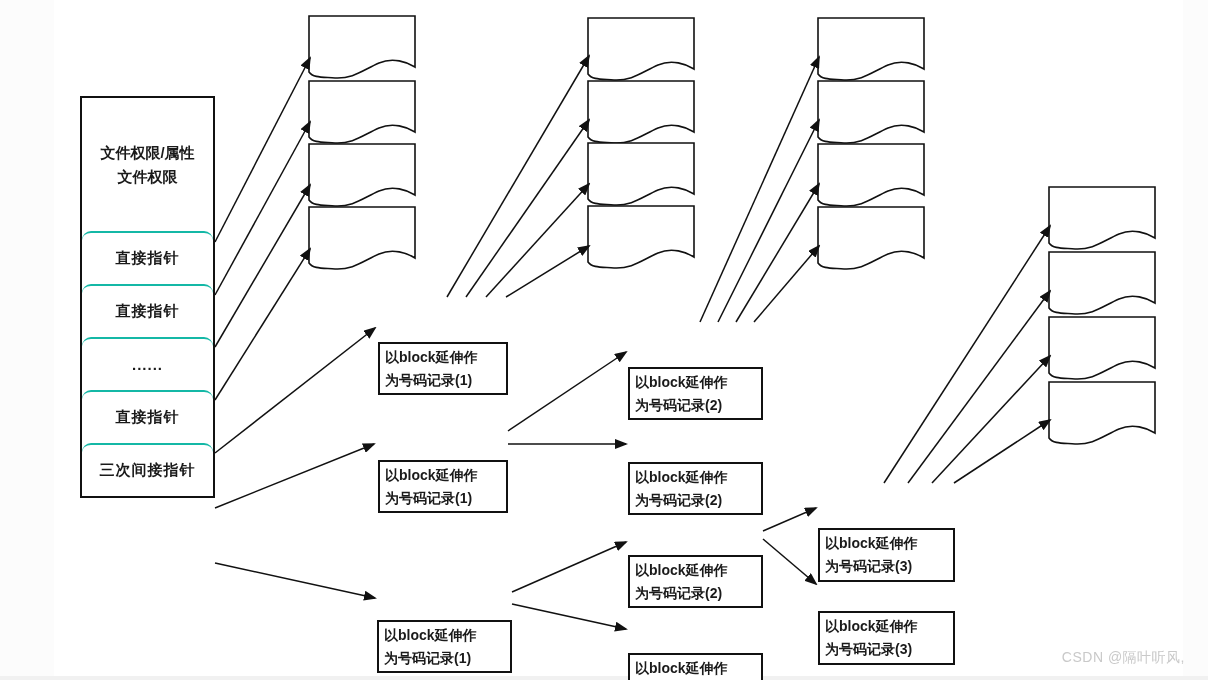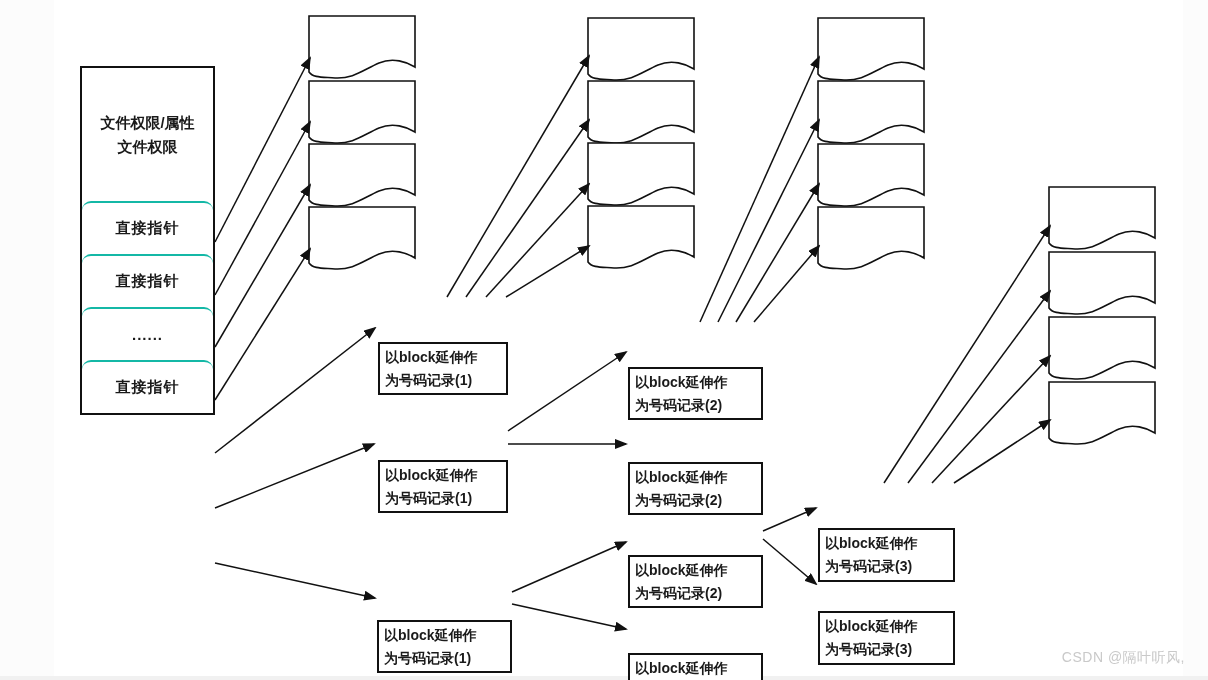"文件权限/属性" .inode-table { top: 66px -> 96px }
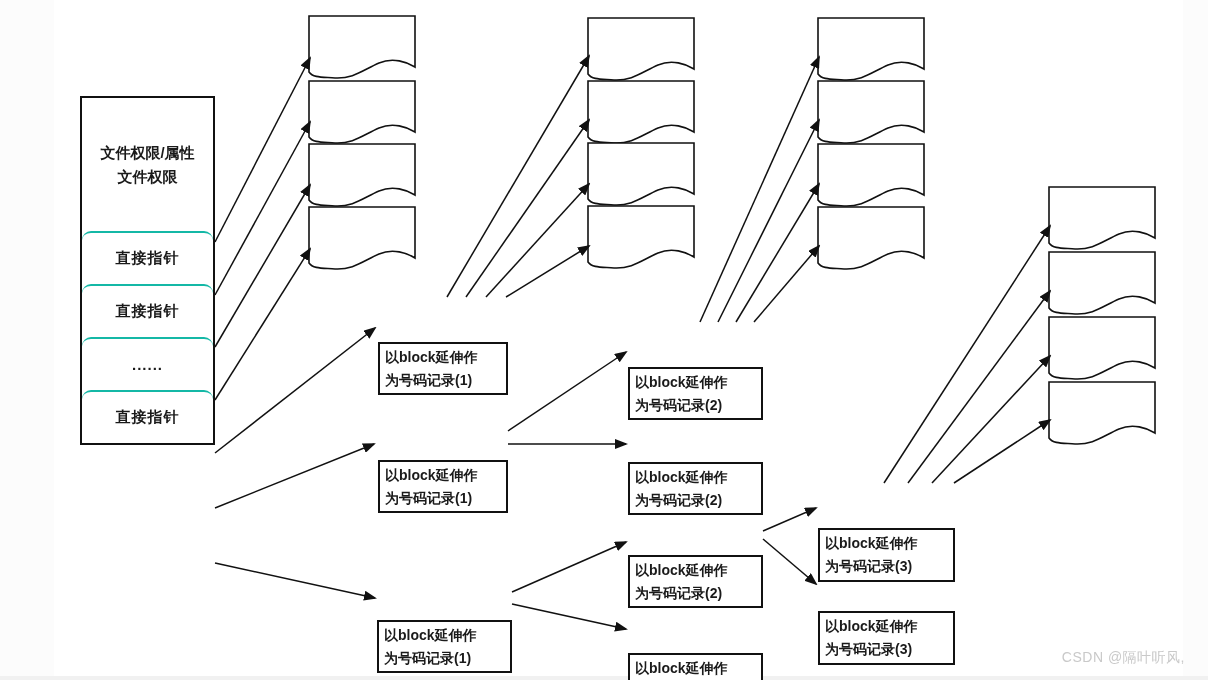"三次间接指针" div.inode-row { html: none -> <div>三次间接指针</div> }
